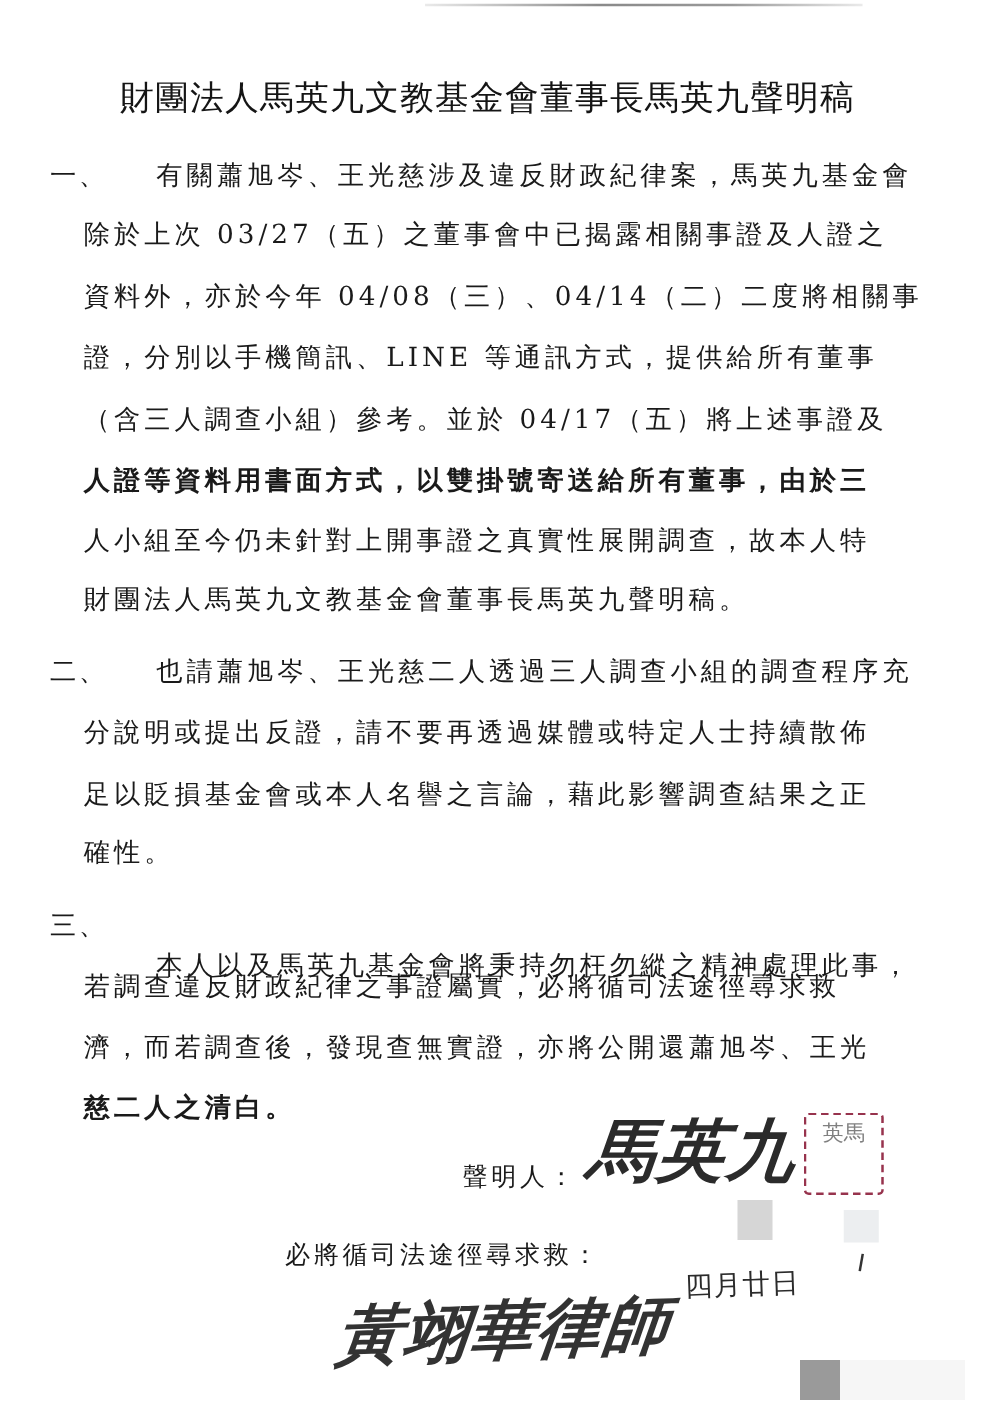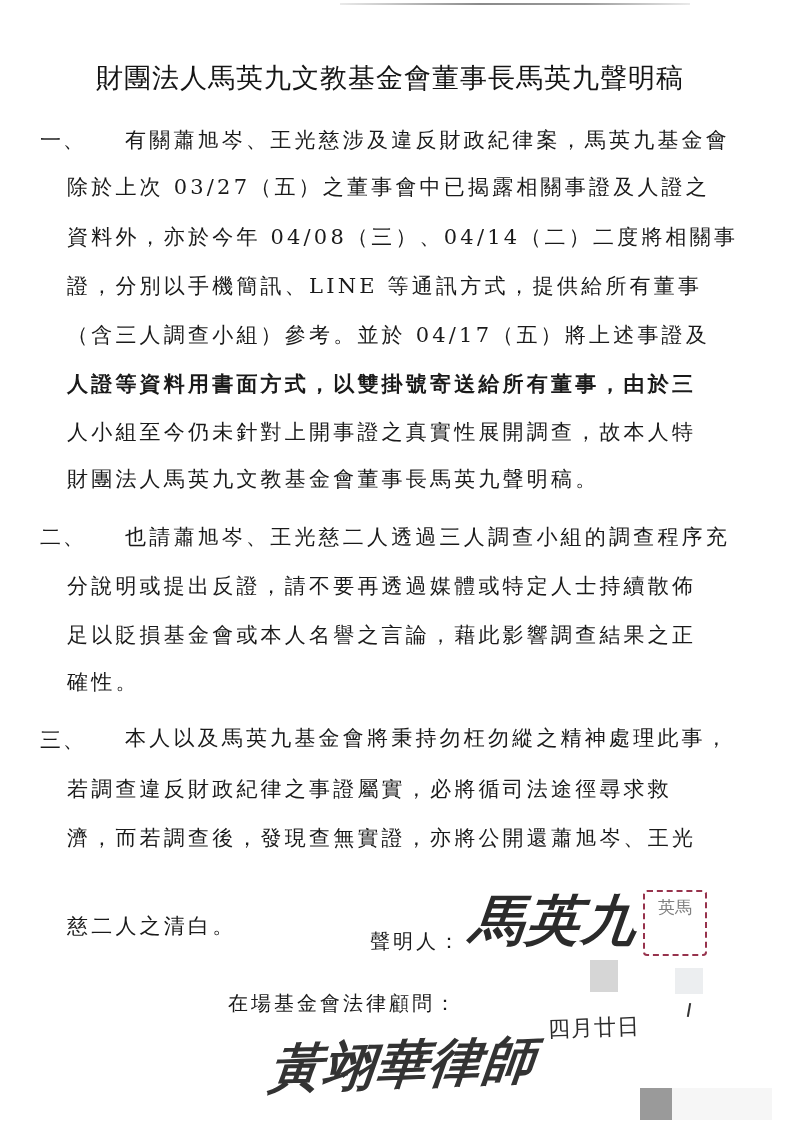"本人以及馬英九基金會將秉持勿枉勿縱之精神處理此事，" div.line { top: 723px -> 757px }
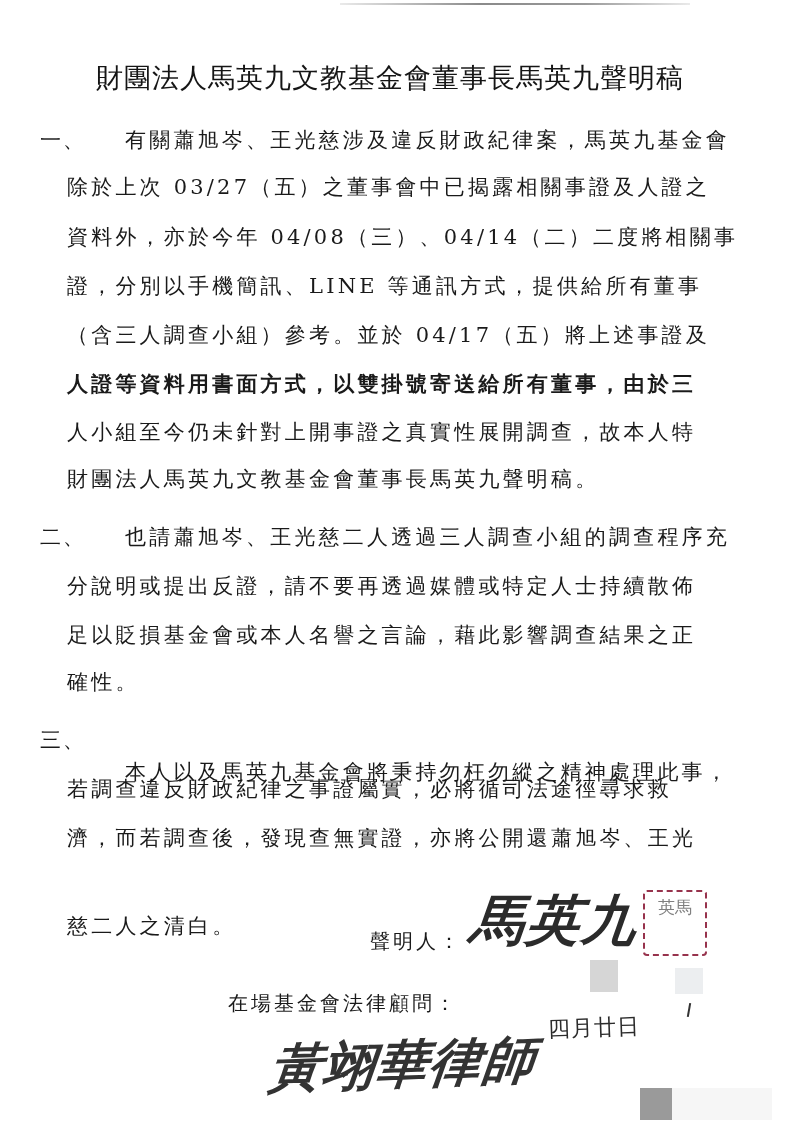"慈二人之清白。" div.line { font-weight: none -> bold; top: 911px -> 871px }
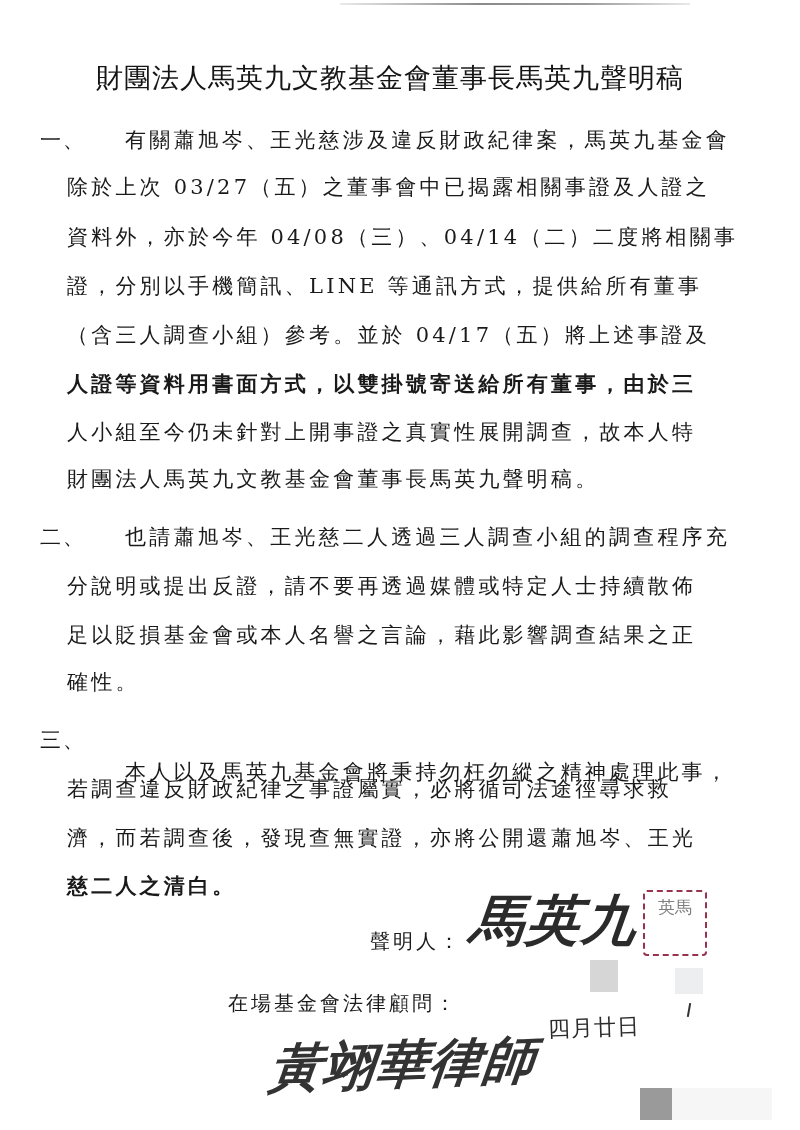"在場基金會法律顧問：" div.counsel-label { text: 在場基金會法律顧問 -> 必將循司法途徑尋求救 }
